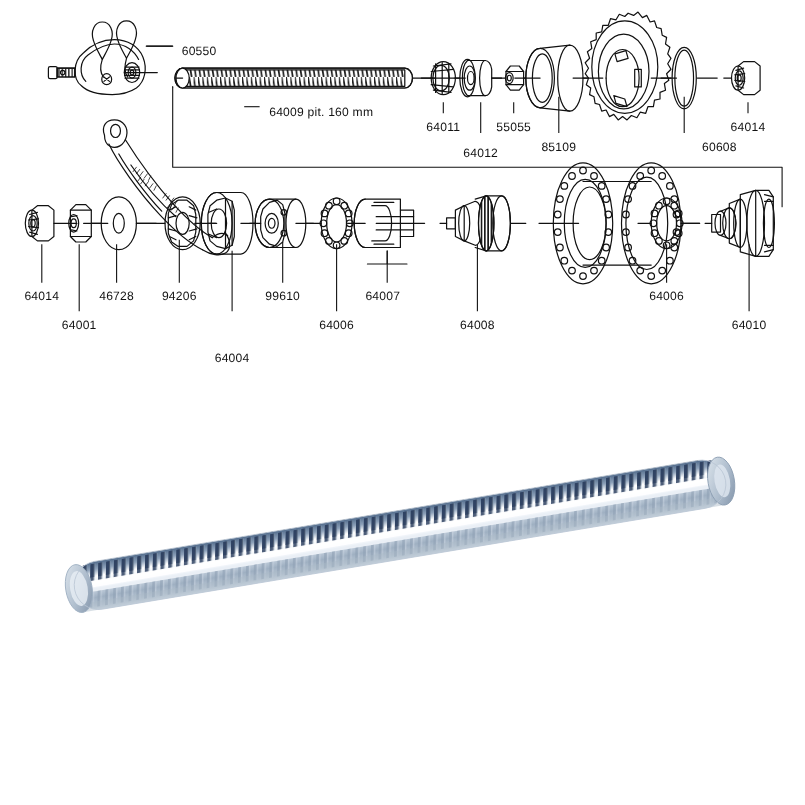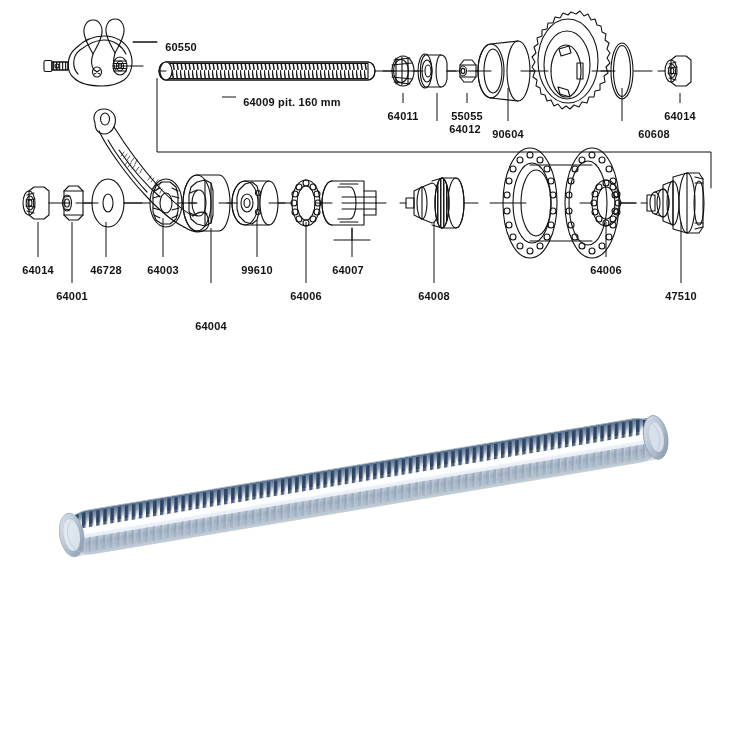"60550" #stage { font-weight: bold -> none }
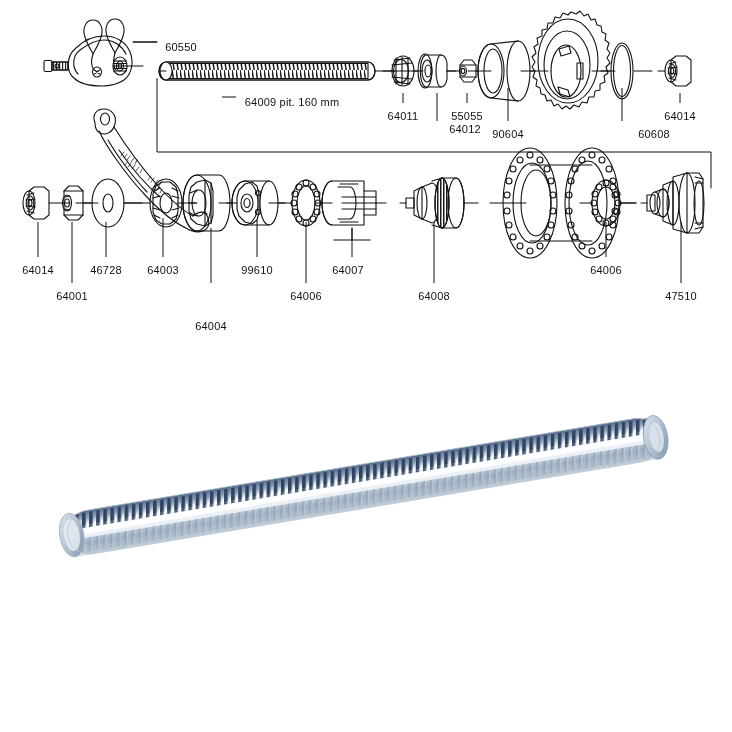"64012" div.lbl { margin-left: 28px -> none; top: 124px -> 135px }
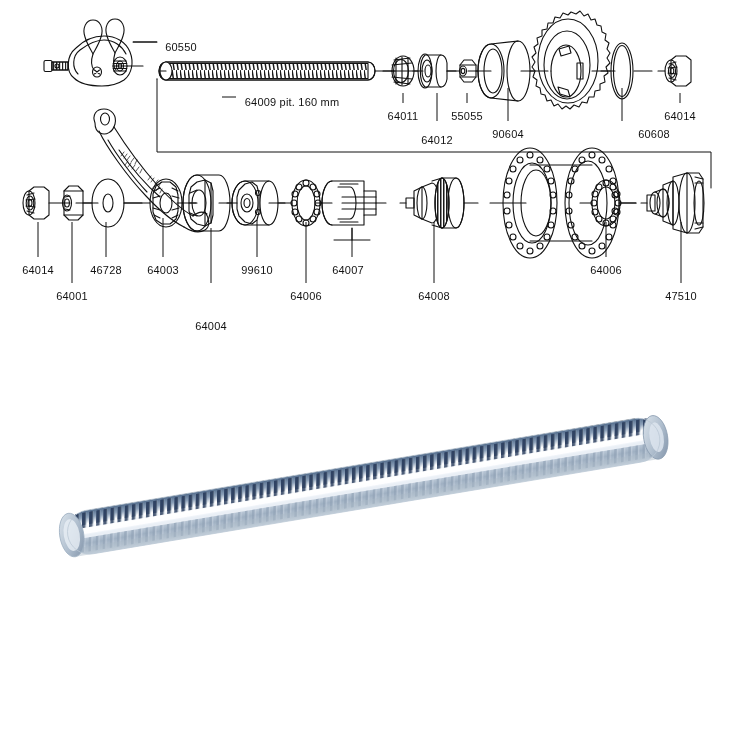"90604" div.lbl { text: 90604 -> 85109 }
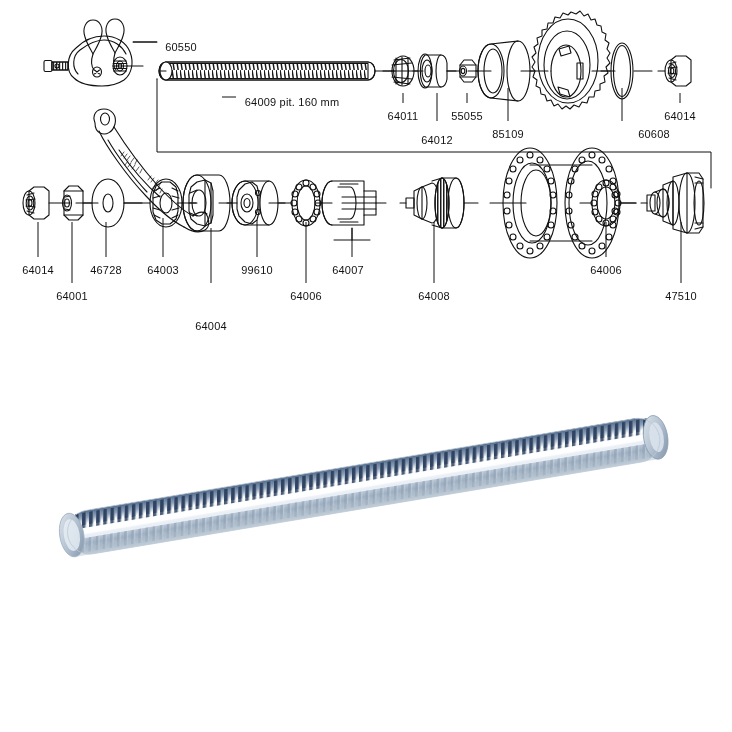"64003" div.lbl { text: 64003 -> 94206 }
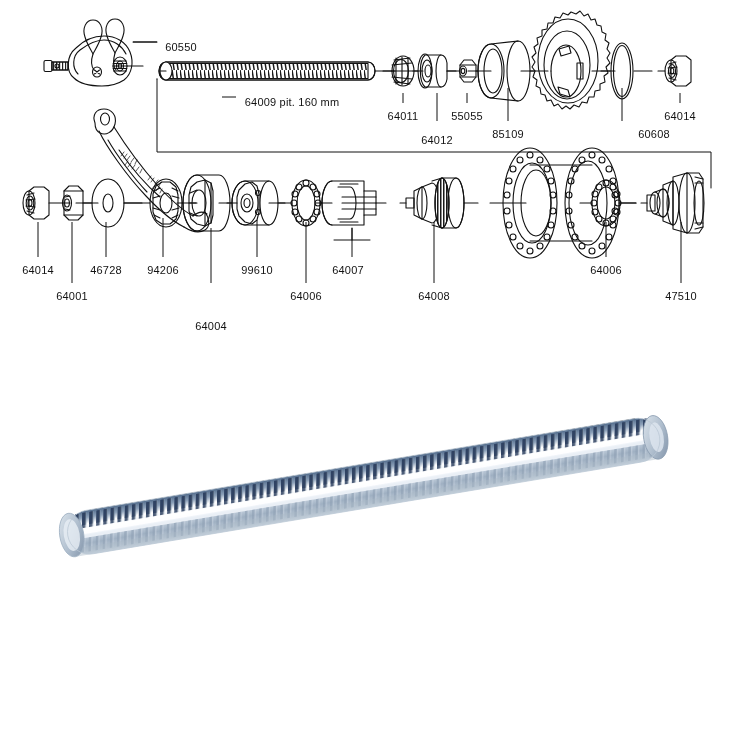"47510" div.lbl { text: 47510 -> 64010 }
